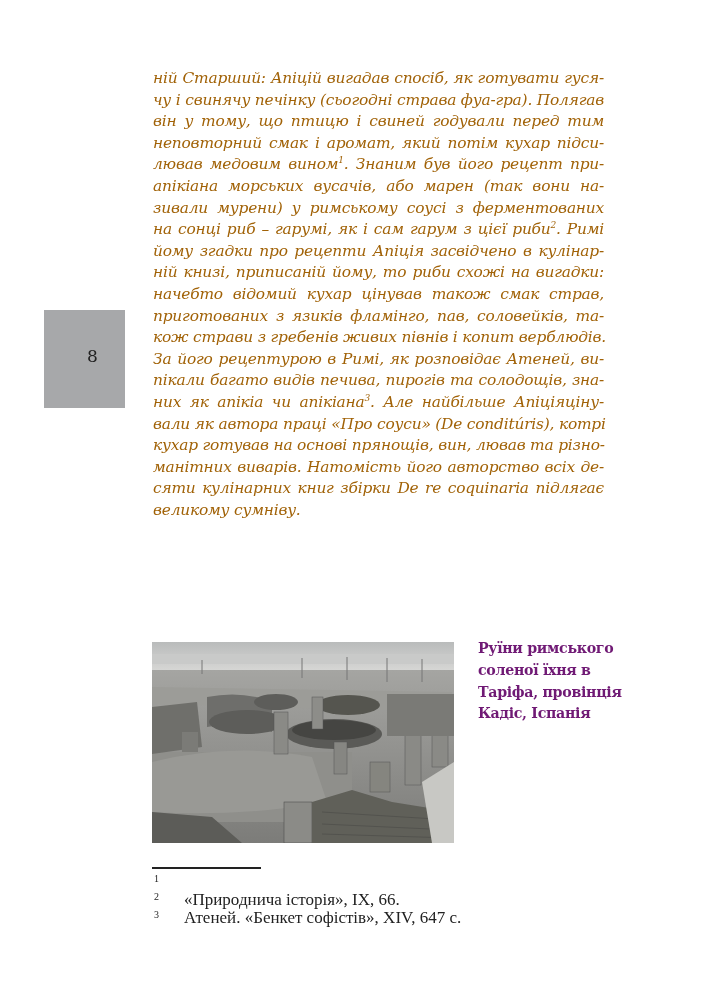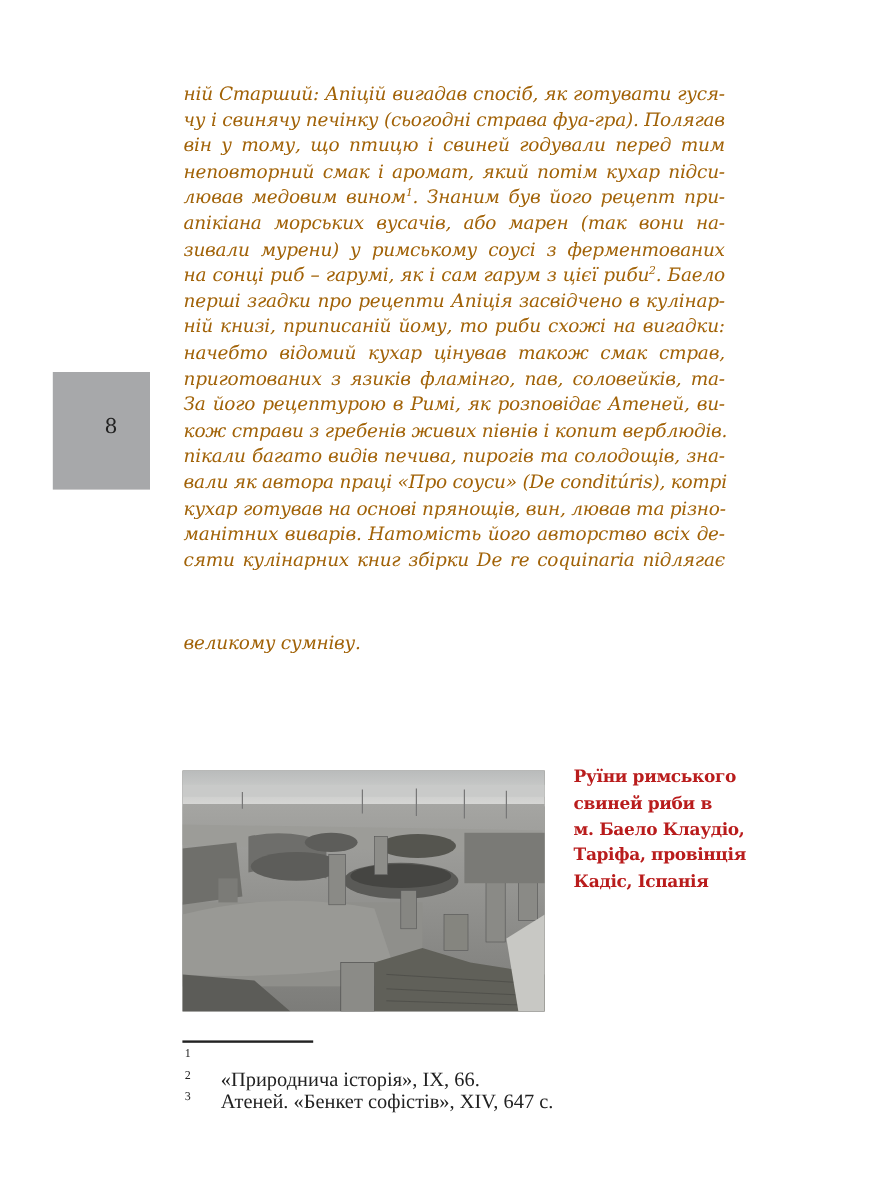". Баело" span { text: Баело -> Римі }
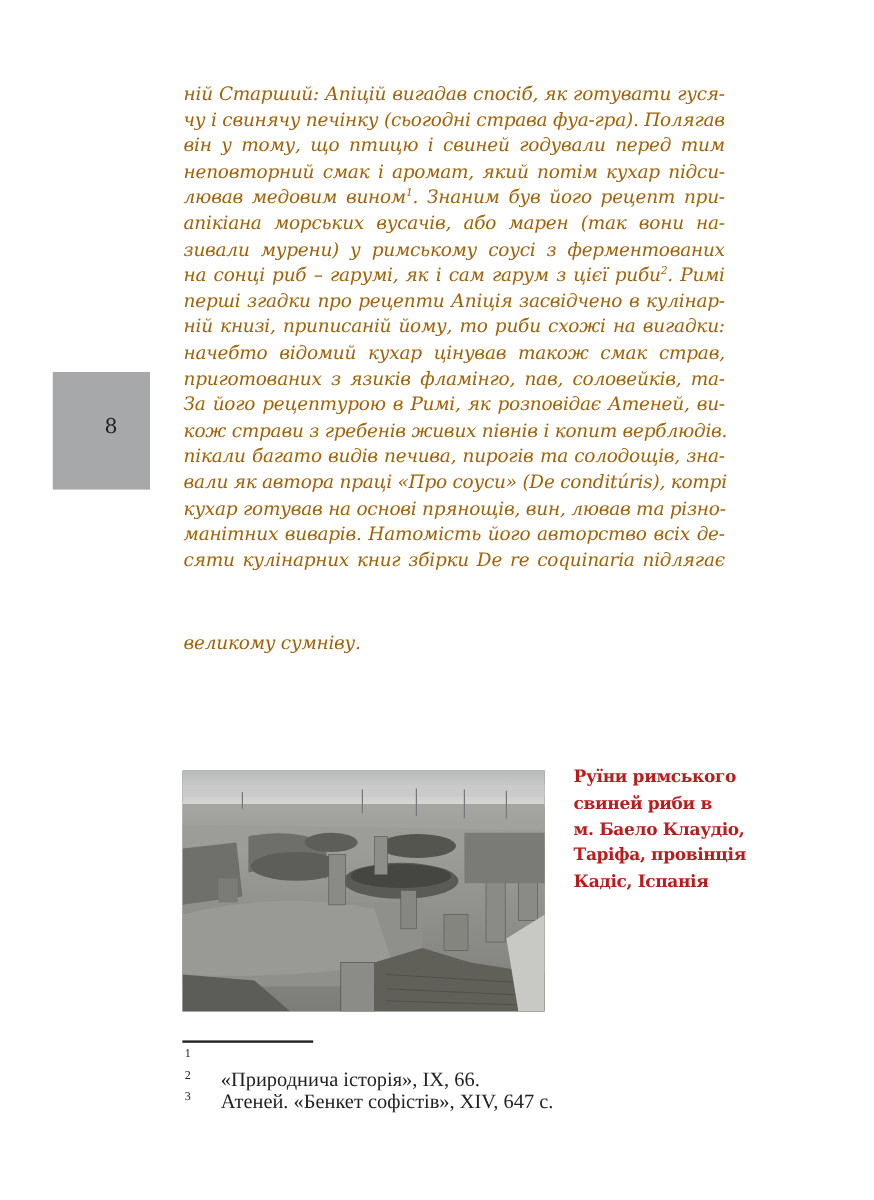"перші згадки про рецепти Апіція" span { text: перші -> йому }
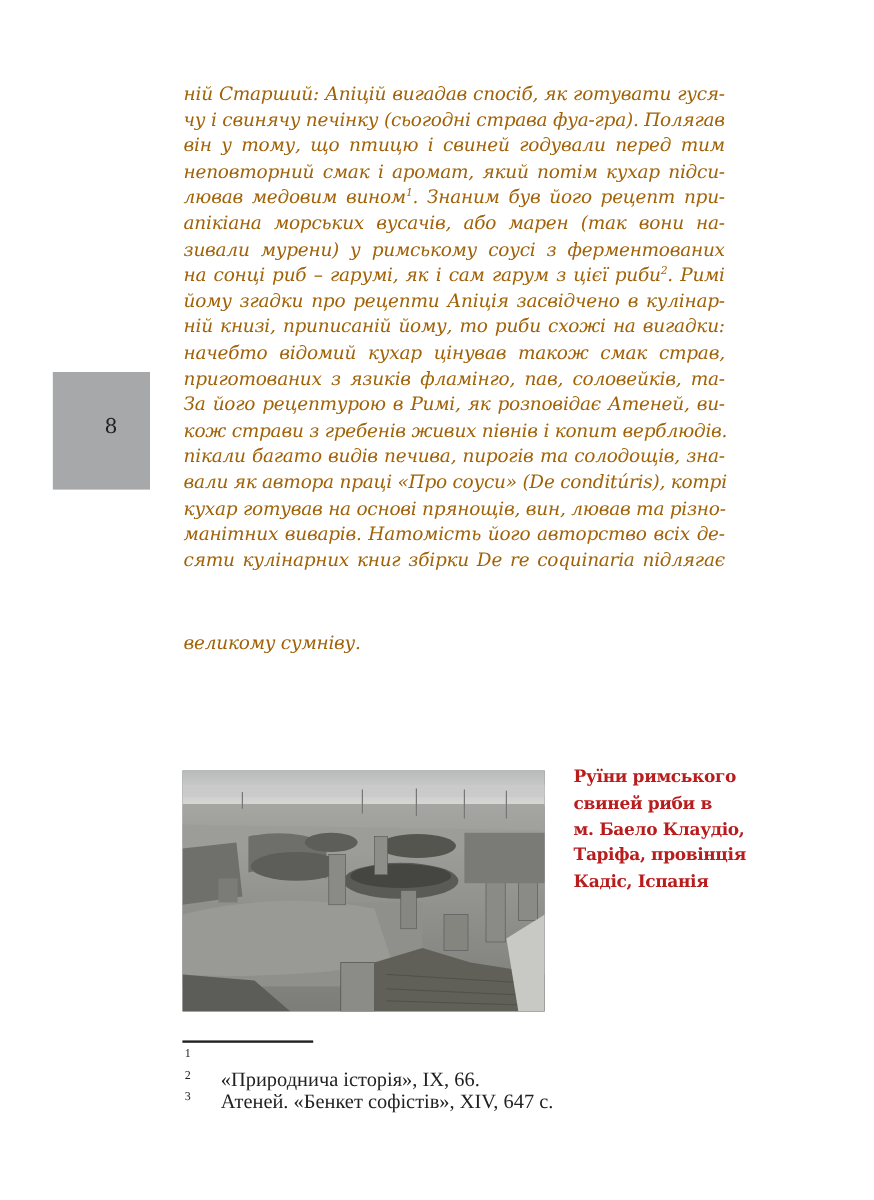"За його рецептурою в Римі," span.line { order: before "кож страви з гребенів живих" -> after "кож страви з гребенів живих" }
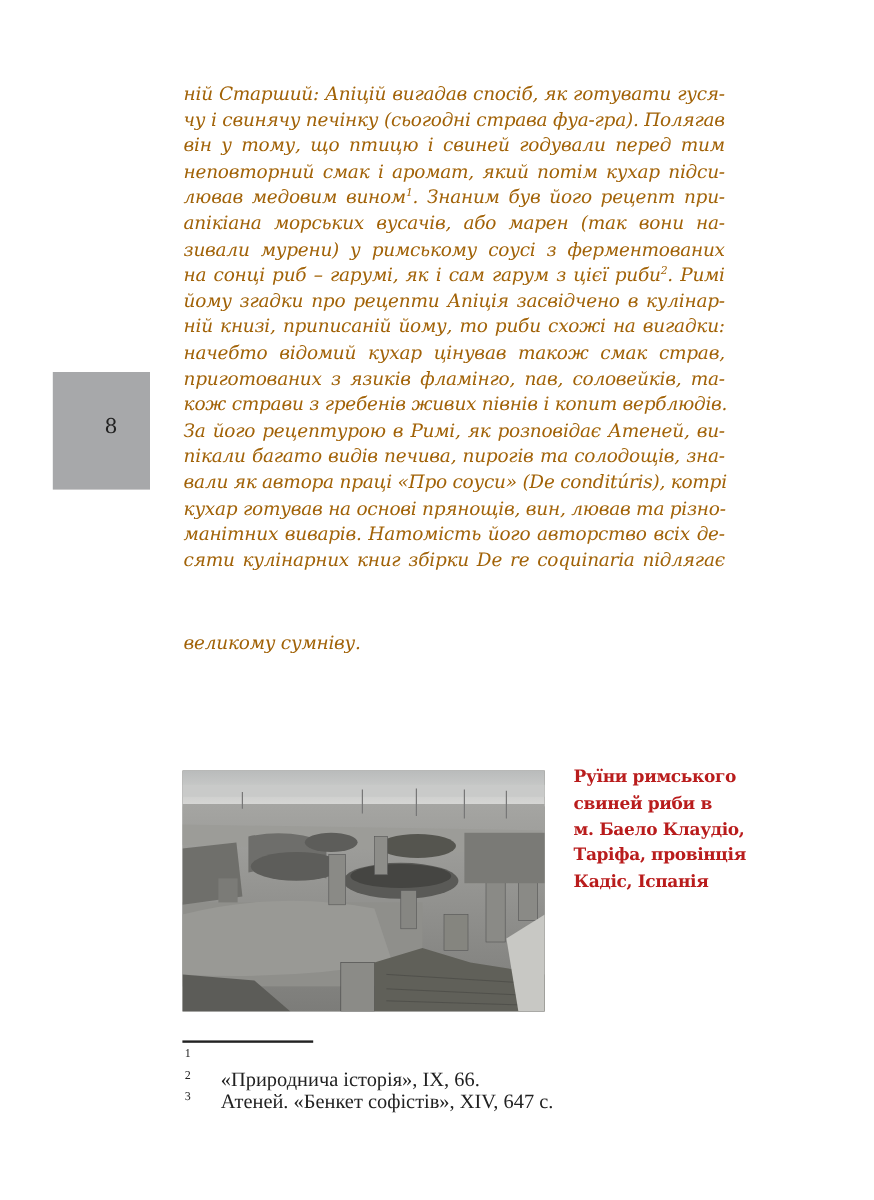"них як апікіа чи апікіана3." span.line { html: none -> <span><span>них як апікіа чи апікіана</span><sup>3</sup><span>. Але найбільше Апіціяціну-</span></span> }
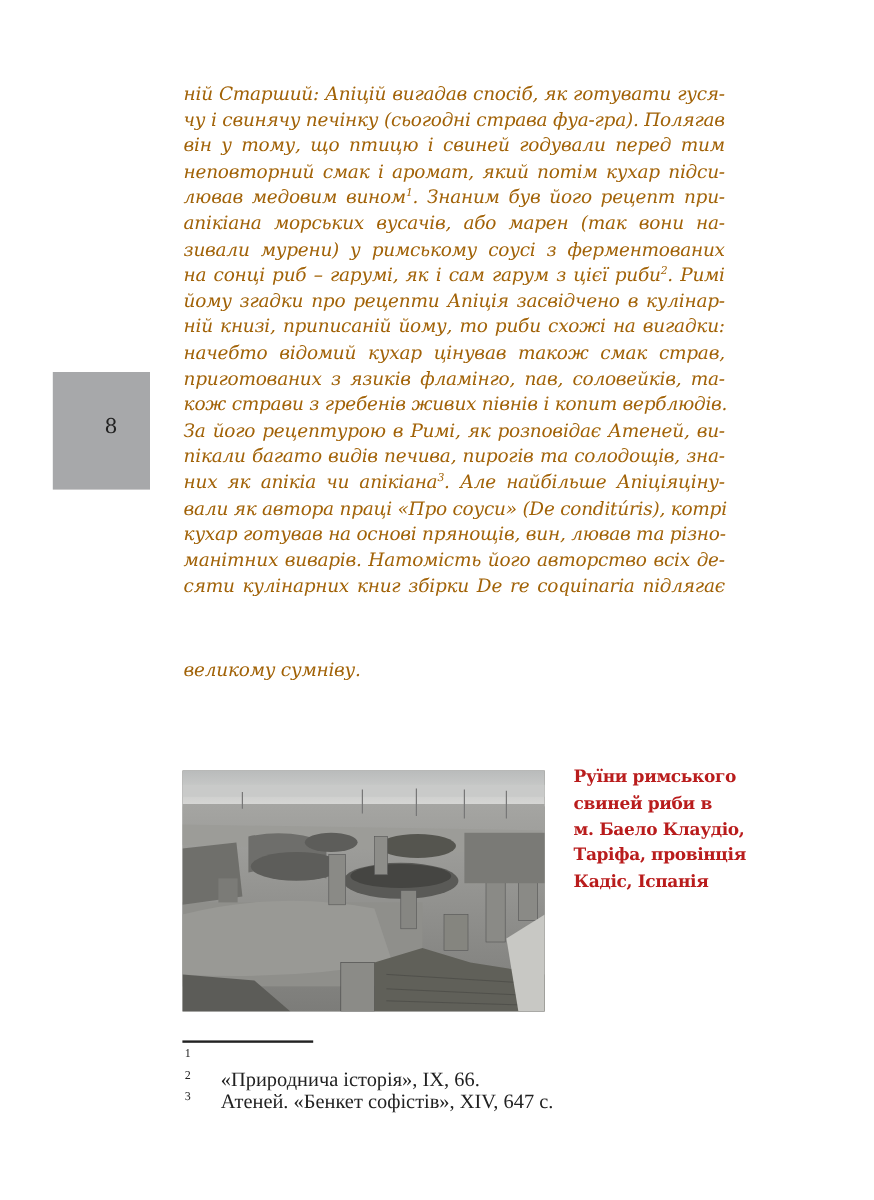"великому сумніву." .body-text .line.last { margin-top: 48px -> none }
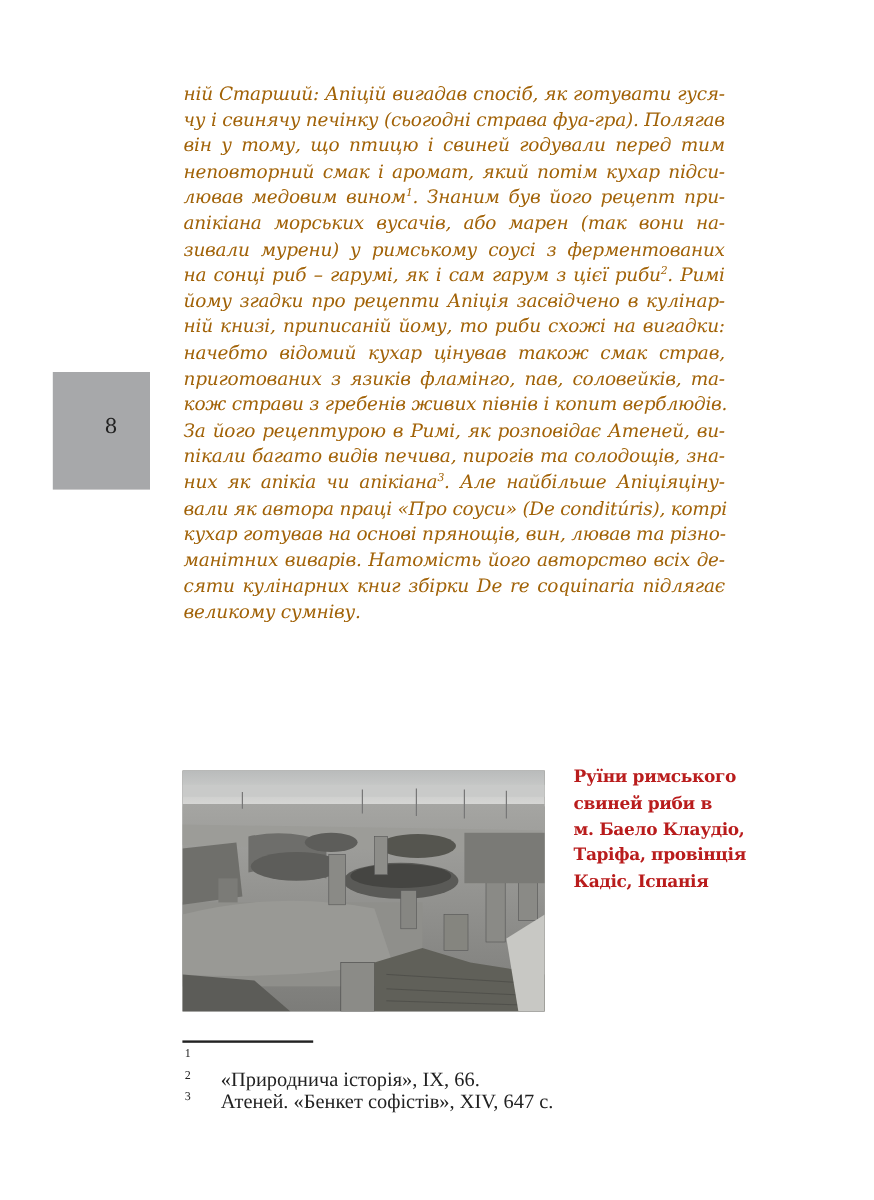"Руїни римського" .caption { color: #b91c1c -> #701a75 }
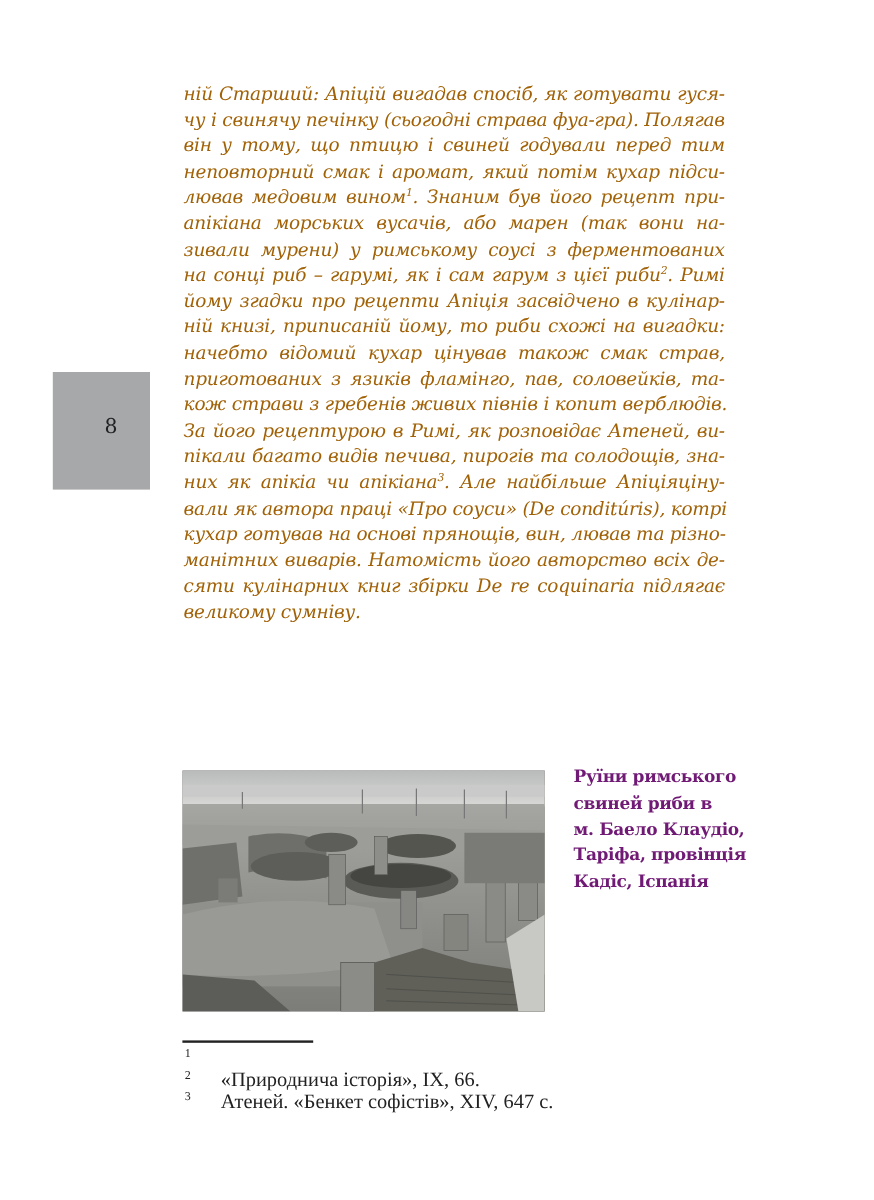"свиней риби в" span.cline { text: свиней риби -> соленої їхня }
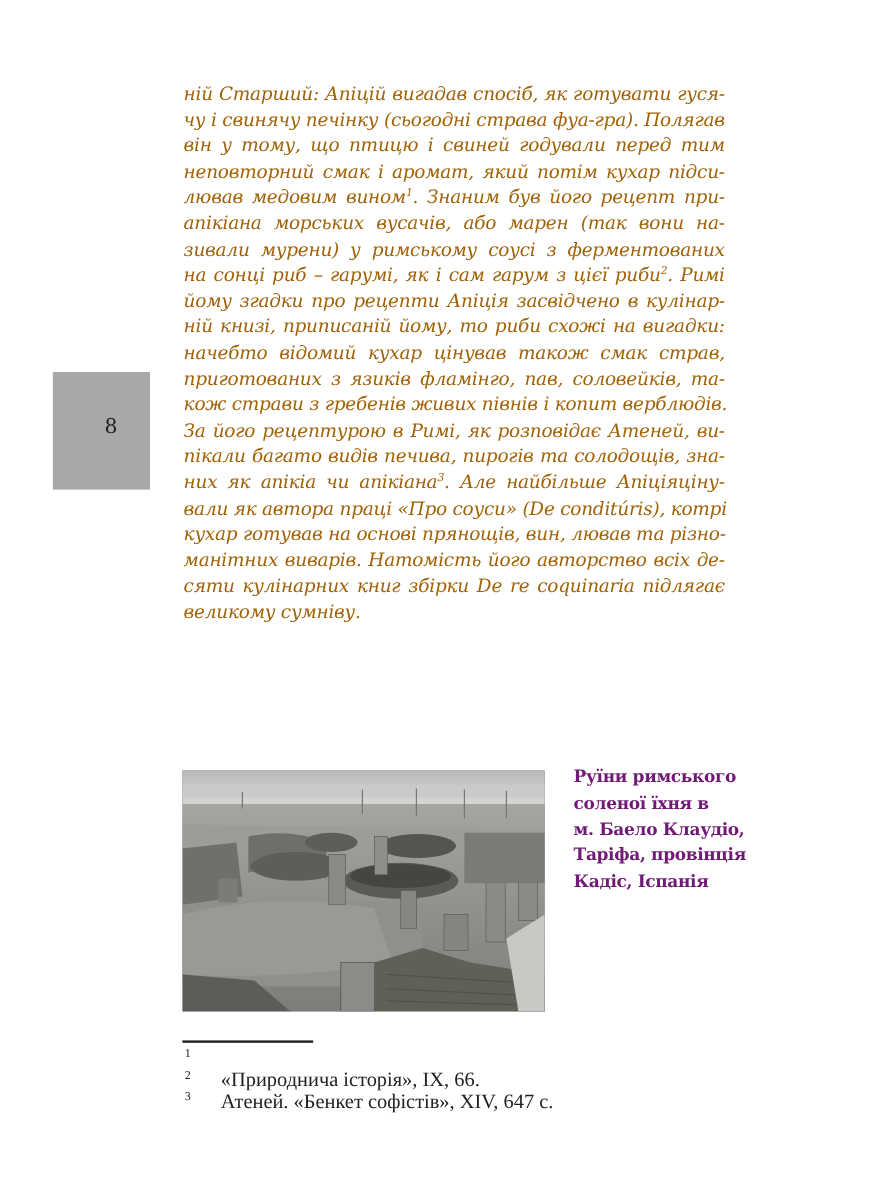"м. Баело Клаудіо," span.cline { html: <span>м. Баело Клаудіо,</span> -> none }
